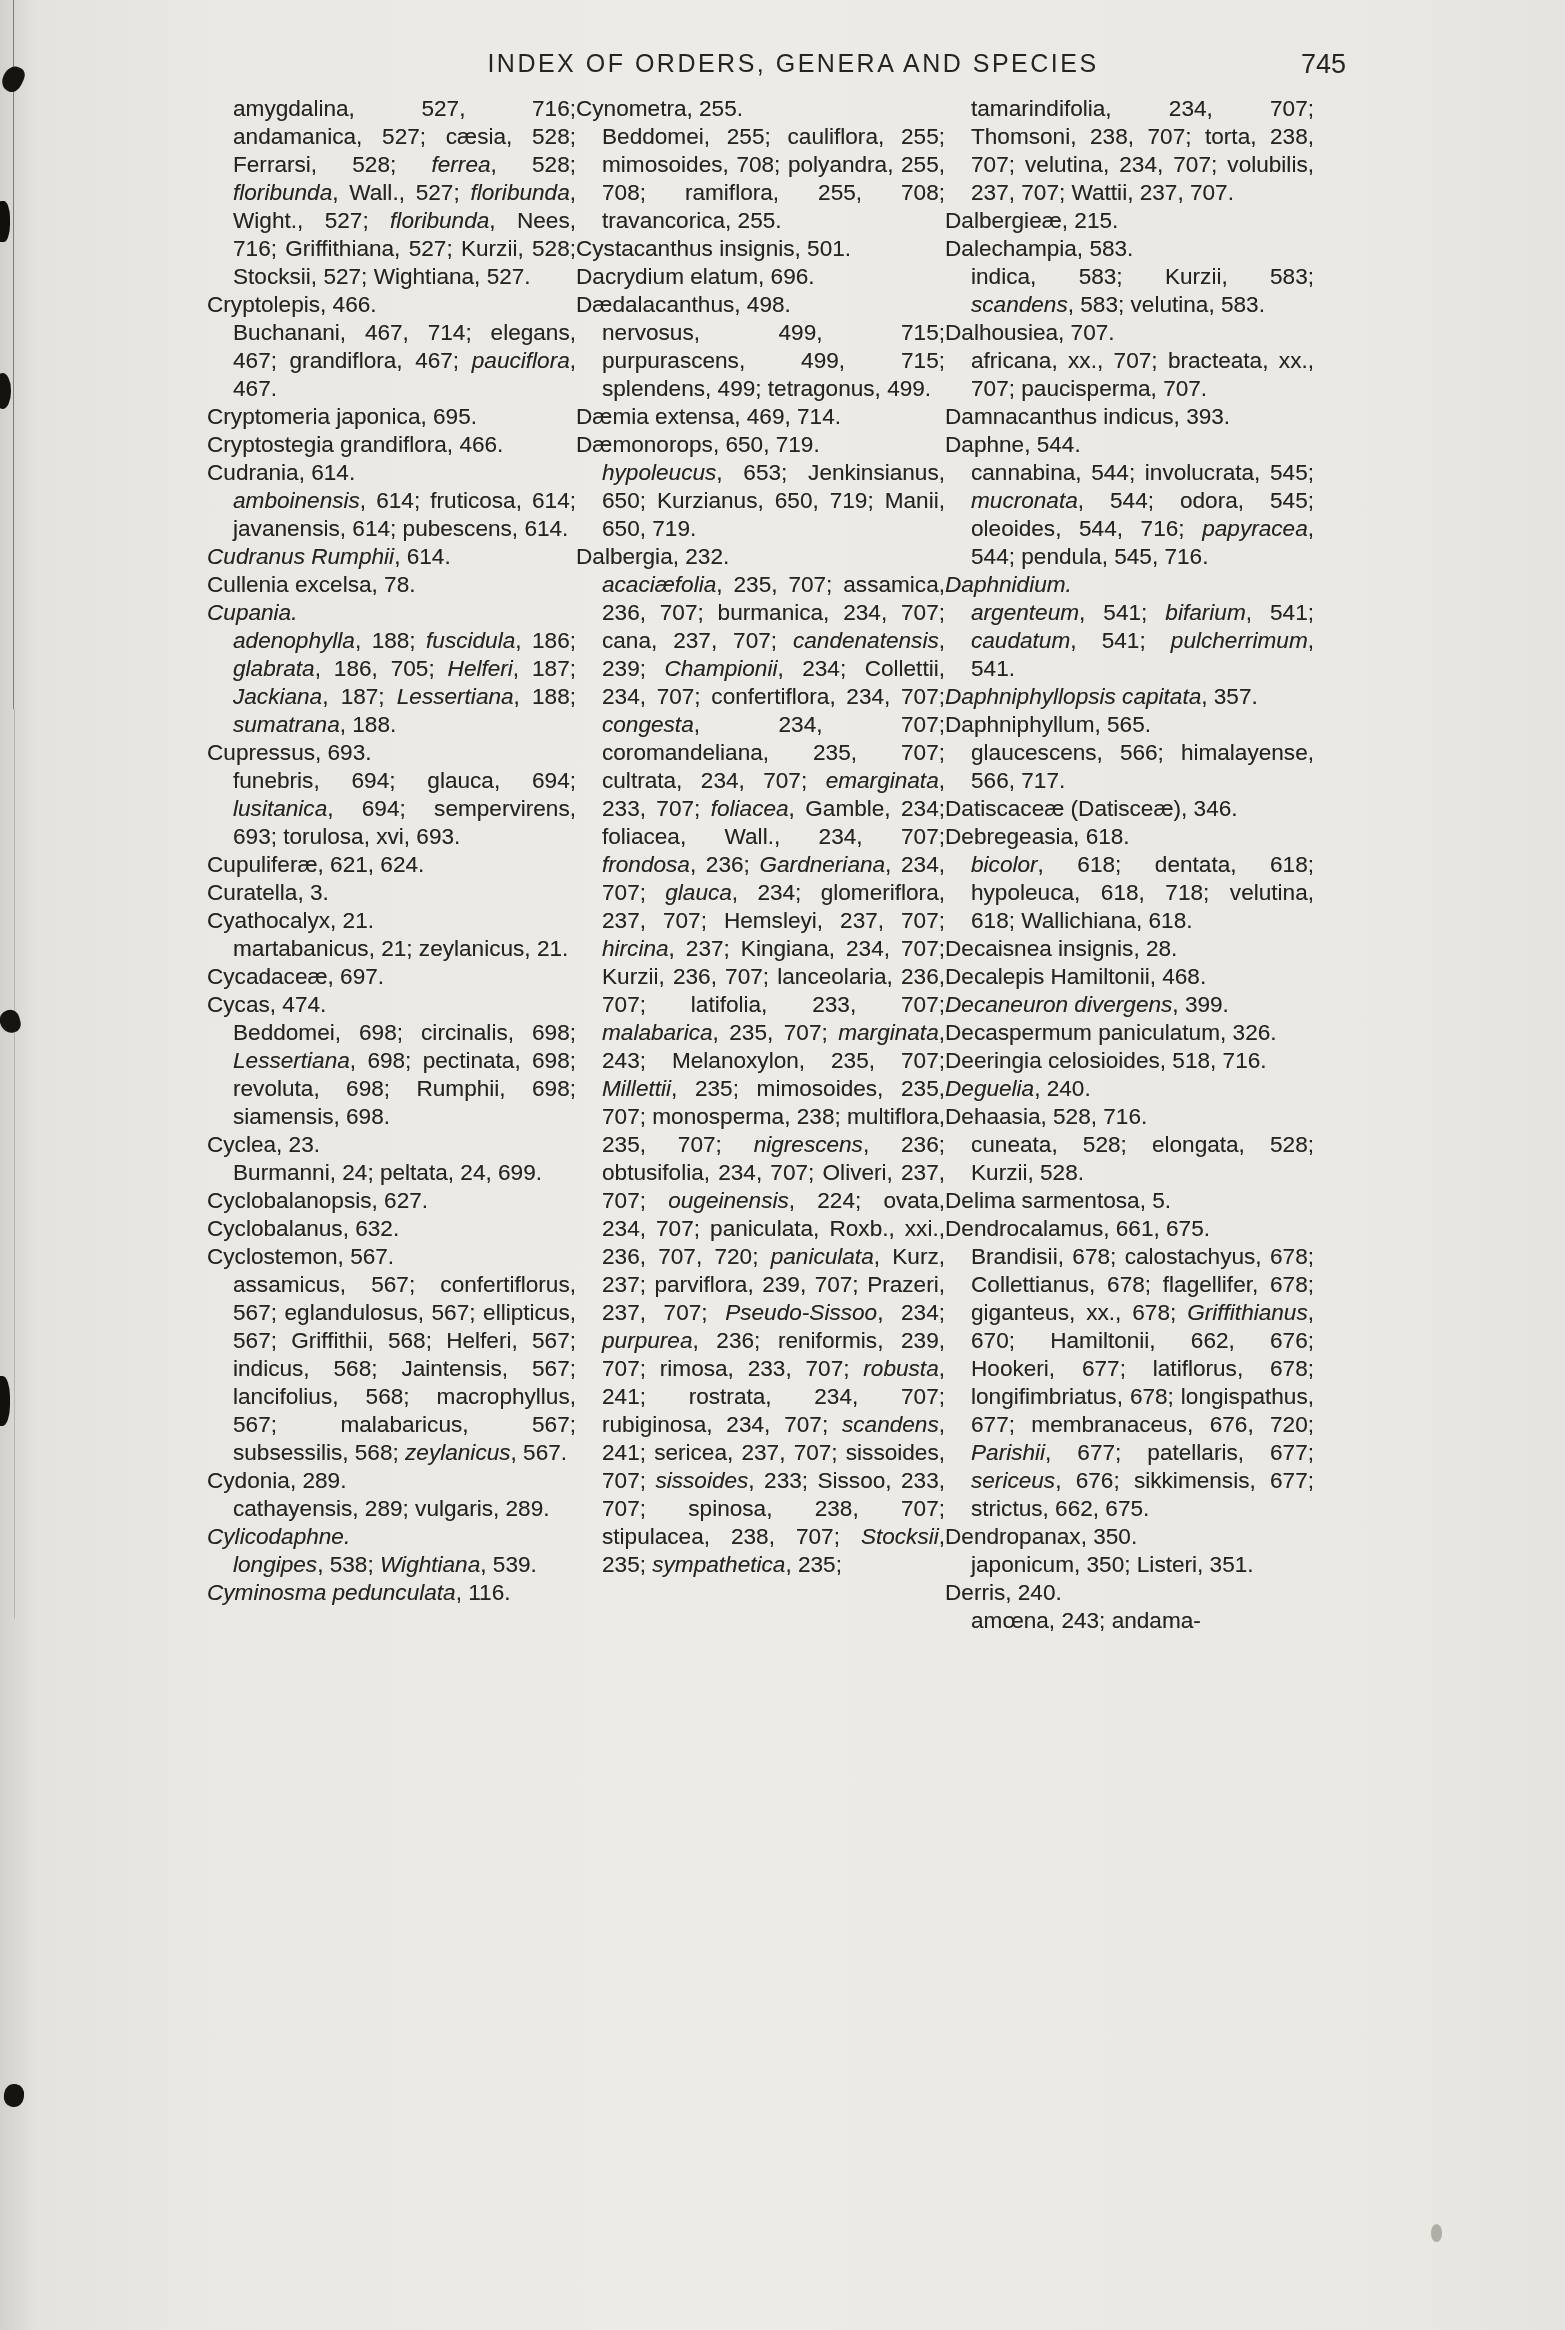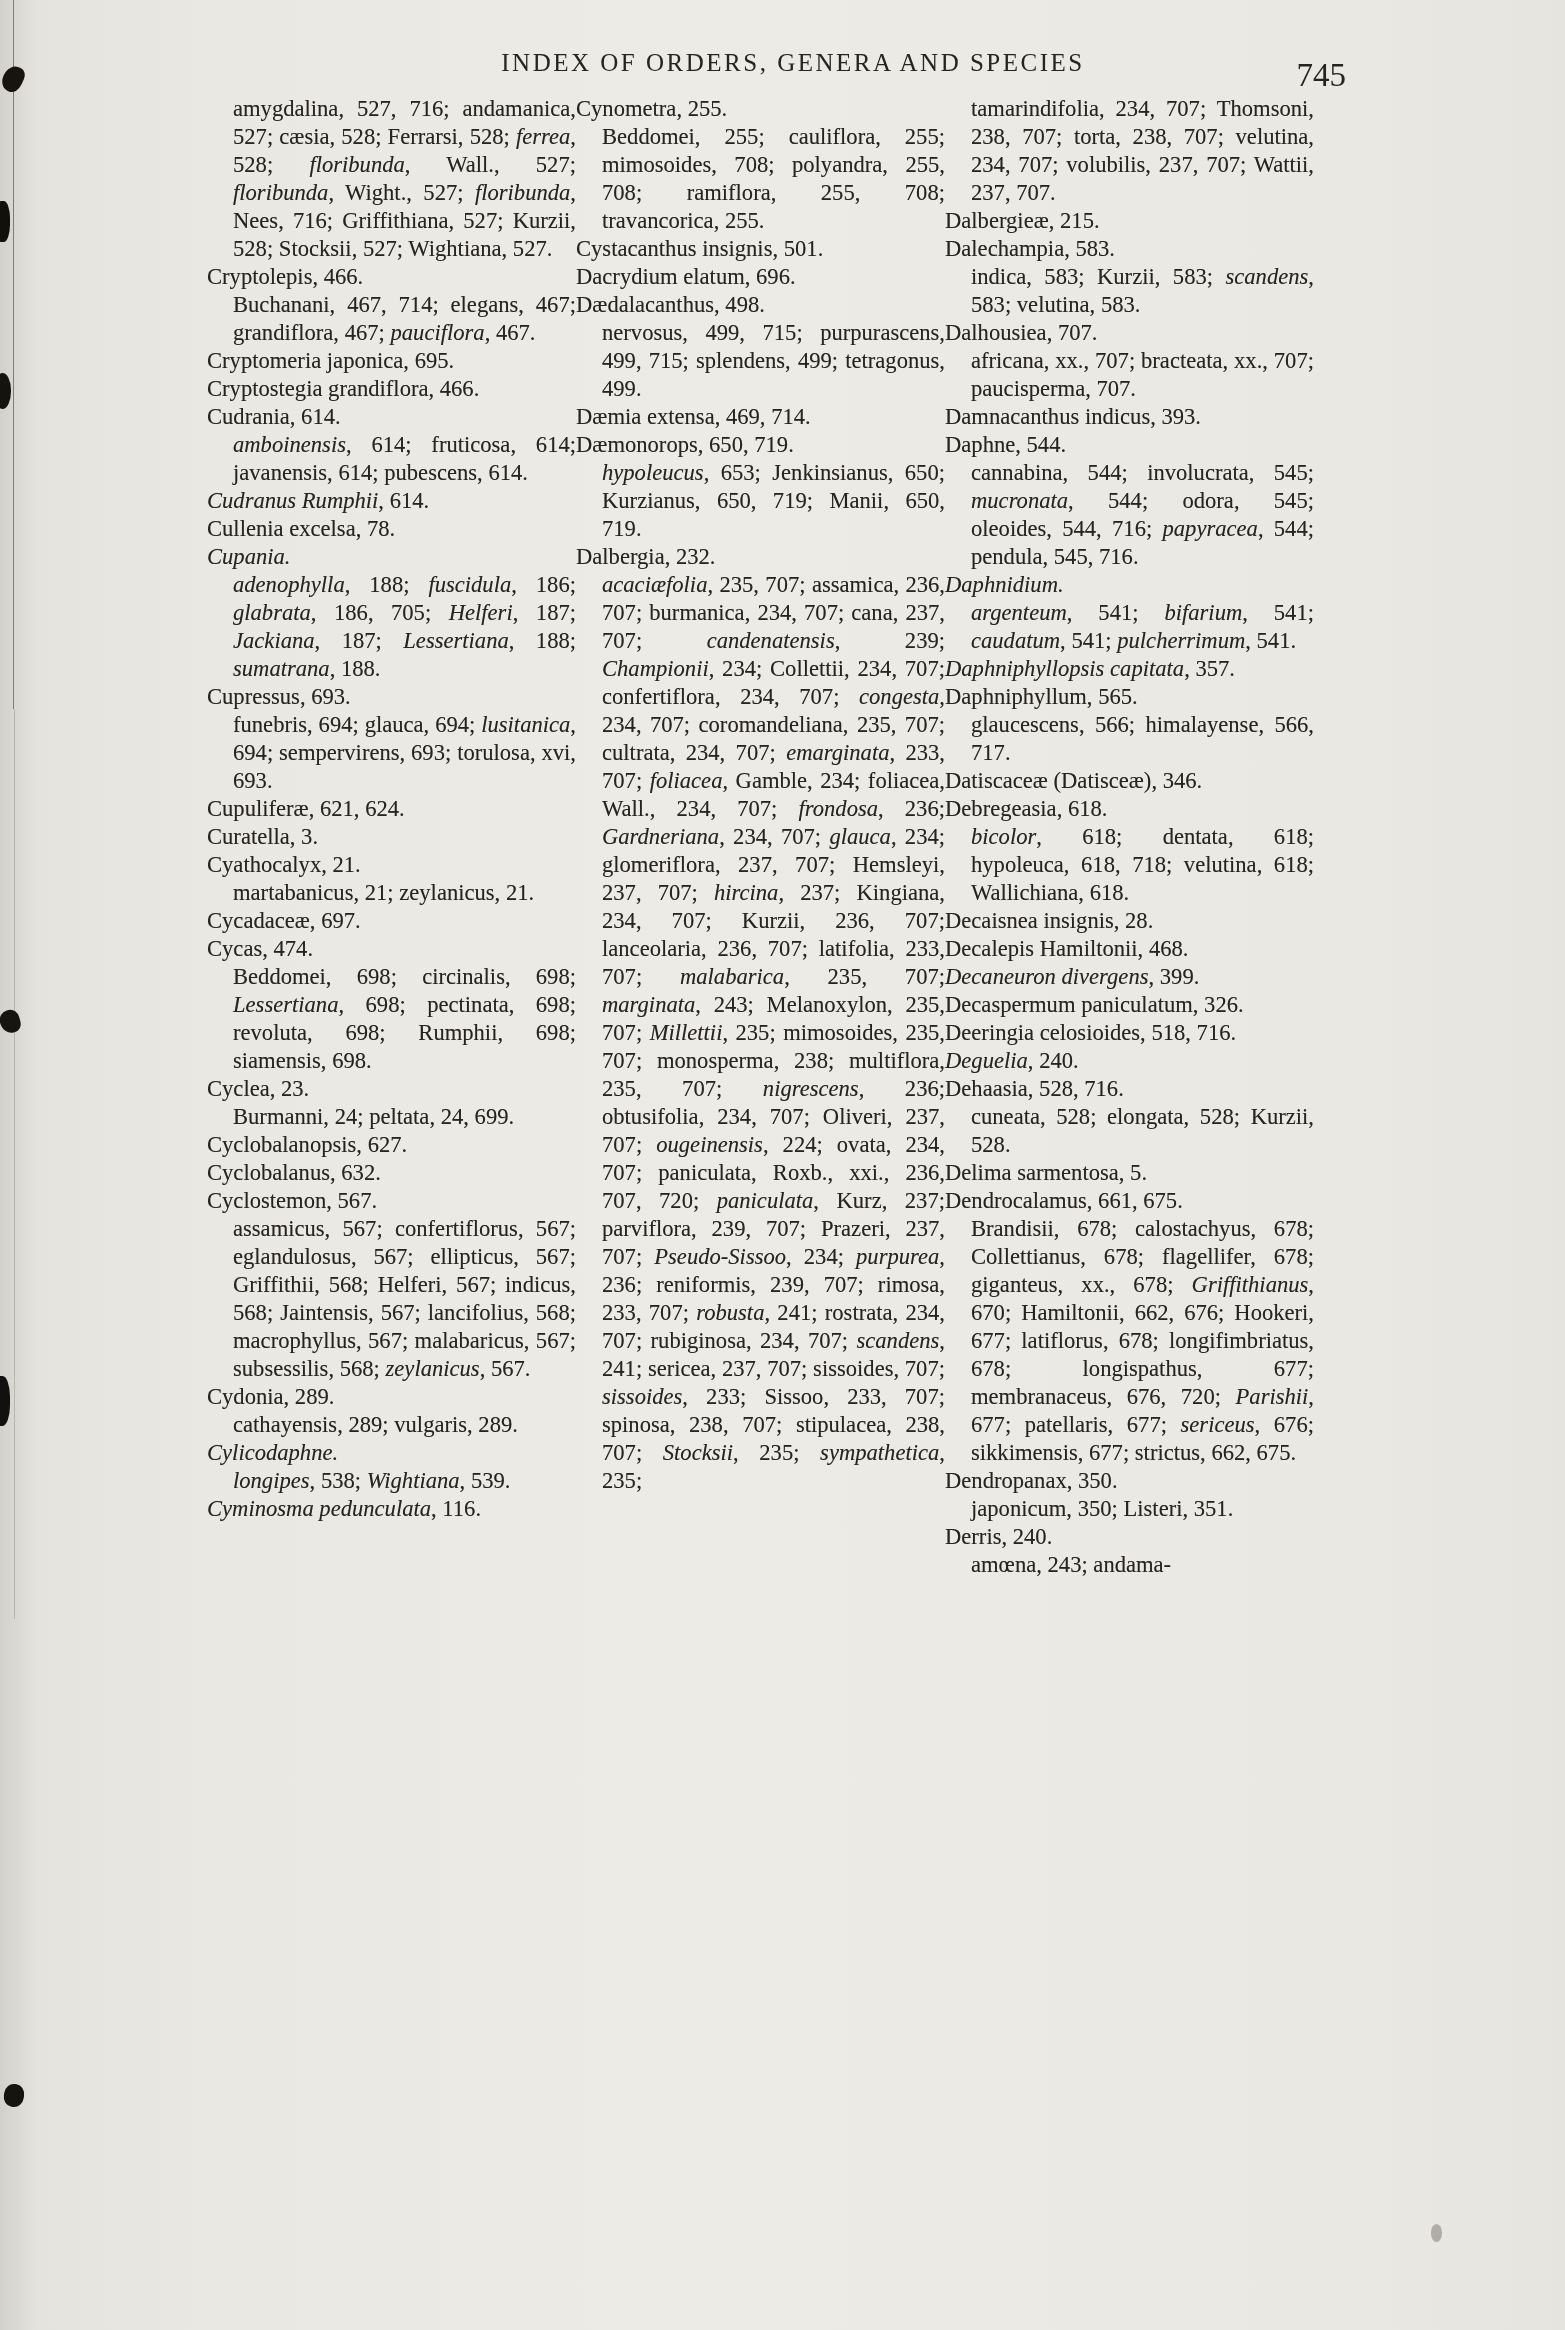"INDEX OF ORDERS, GENERA AND" .page { font-family: Liberation Serif, serif -> Liberation Sans, sans-serif }
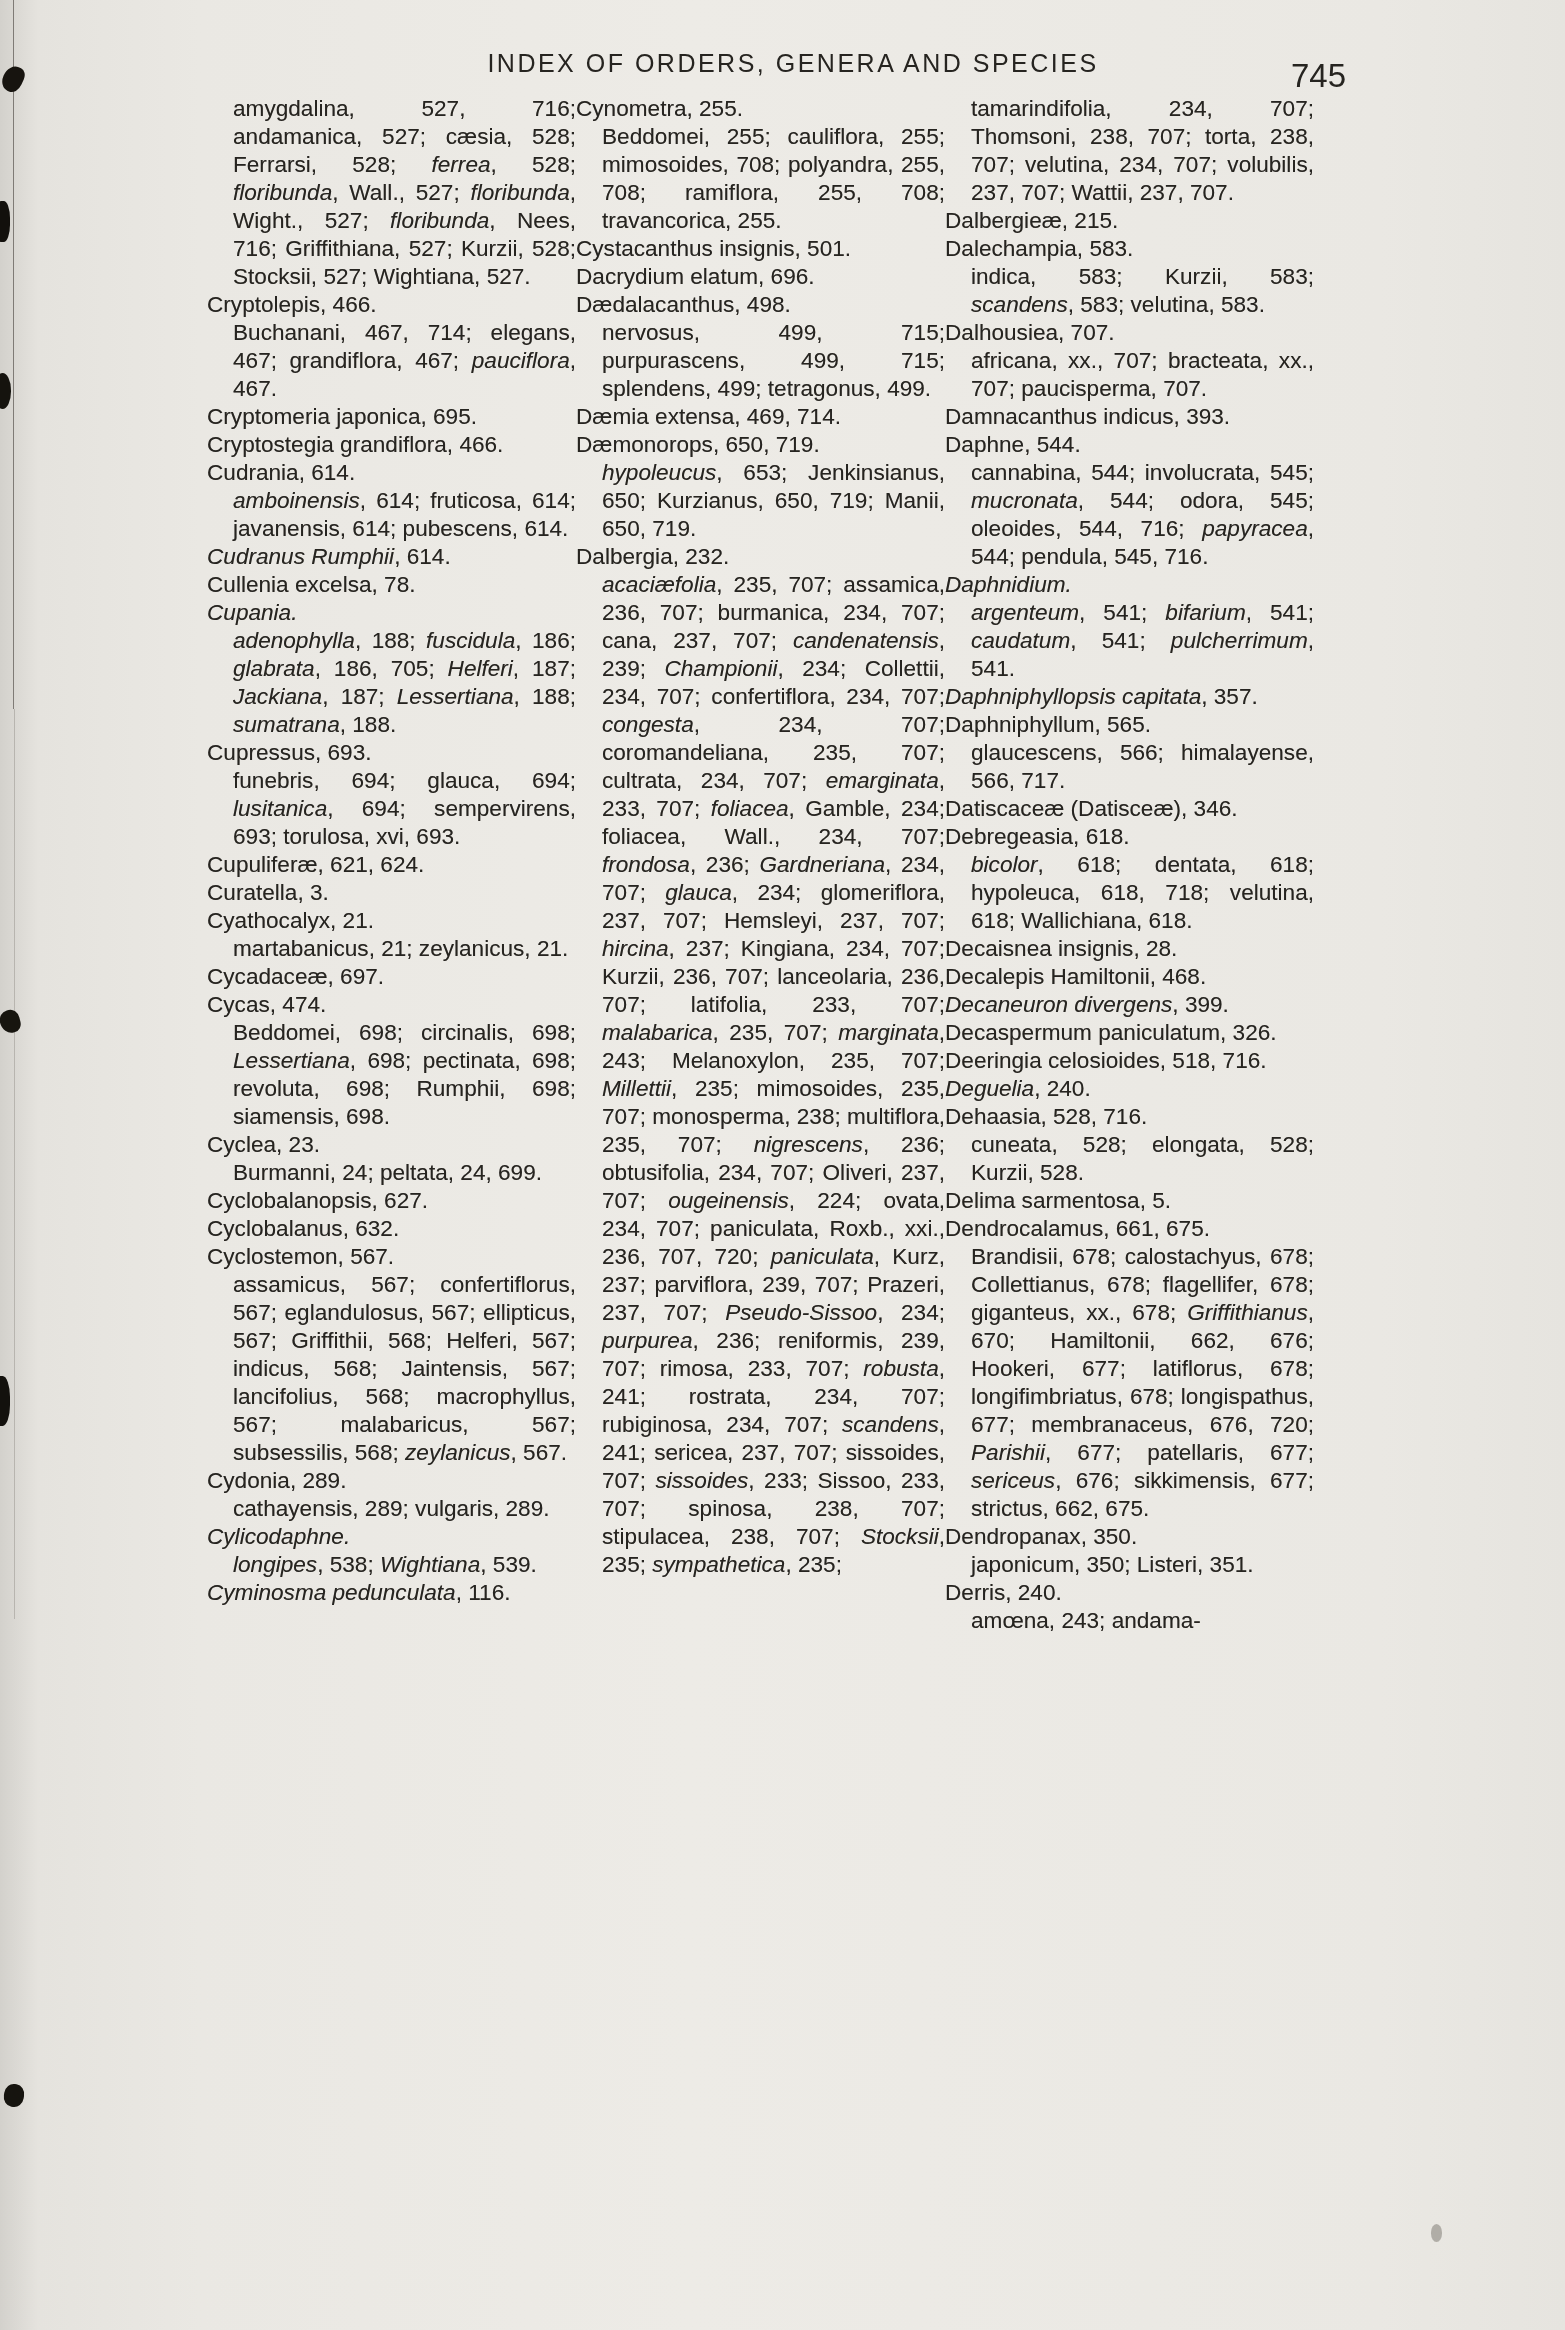"745" .pageno { font-size: 33px -> 27px; top: 8px -> 0 }
